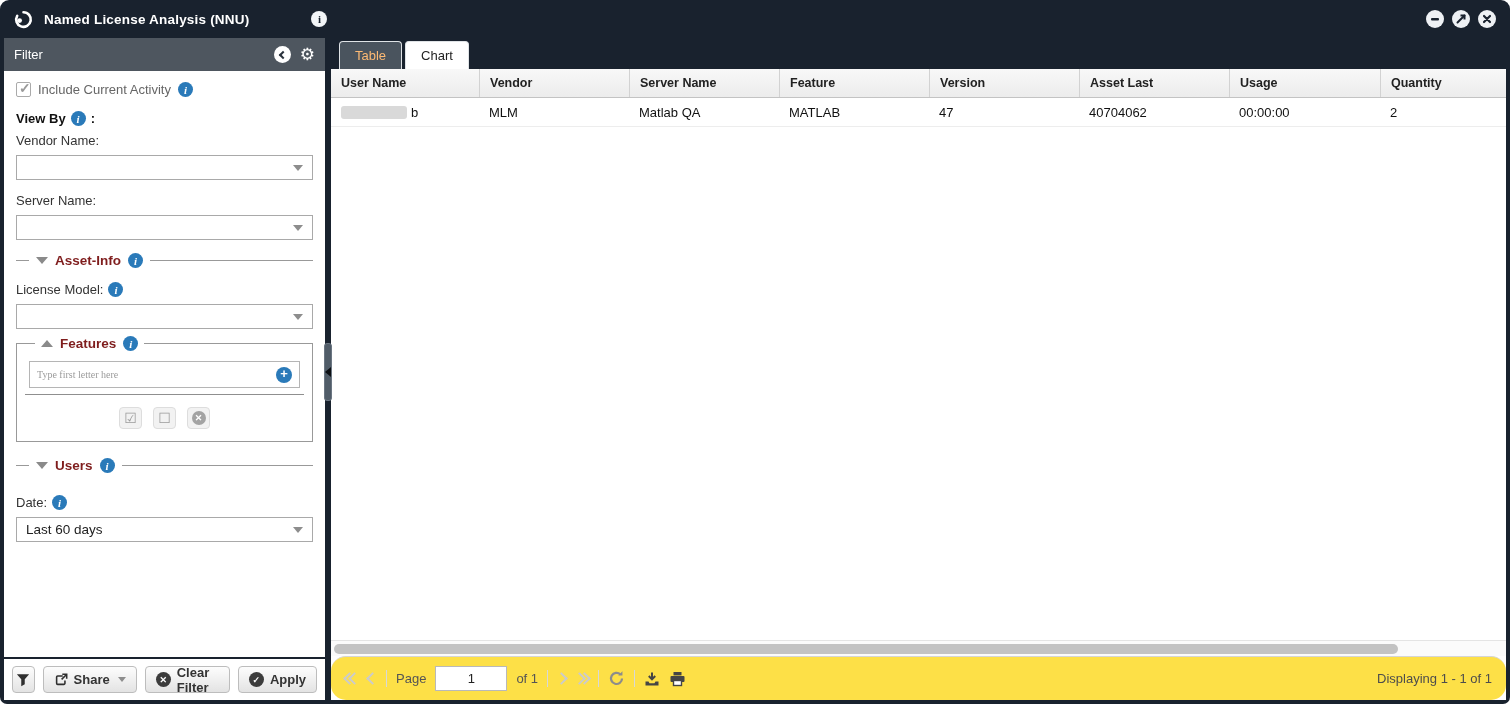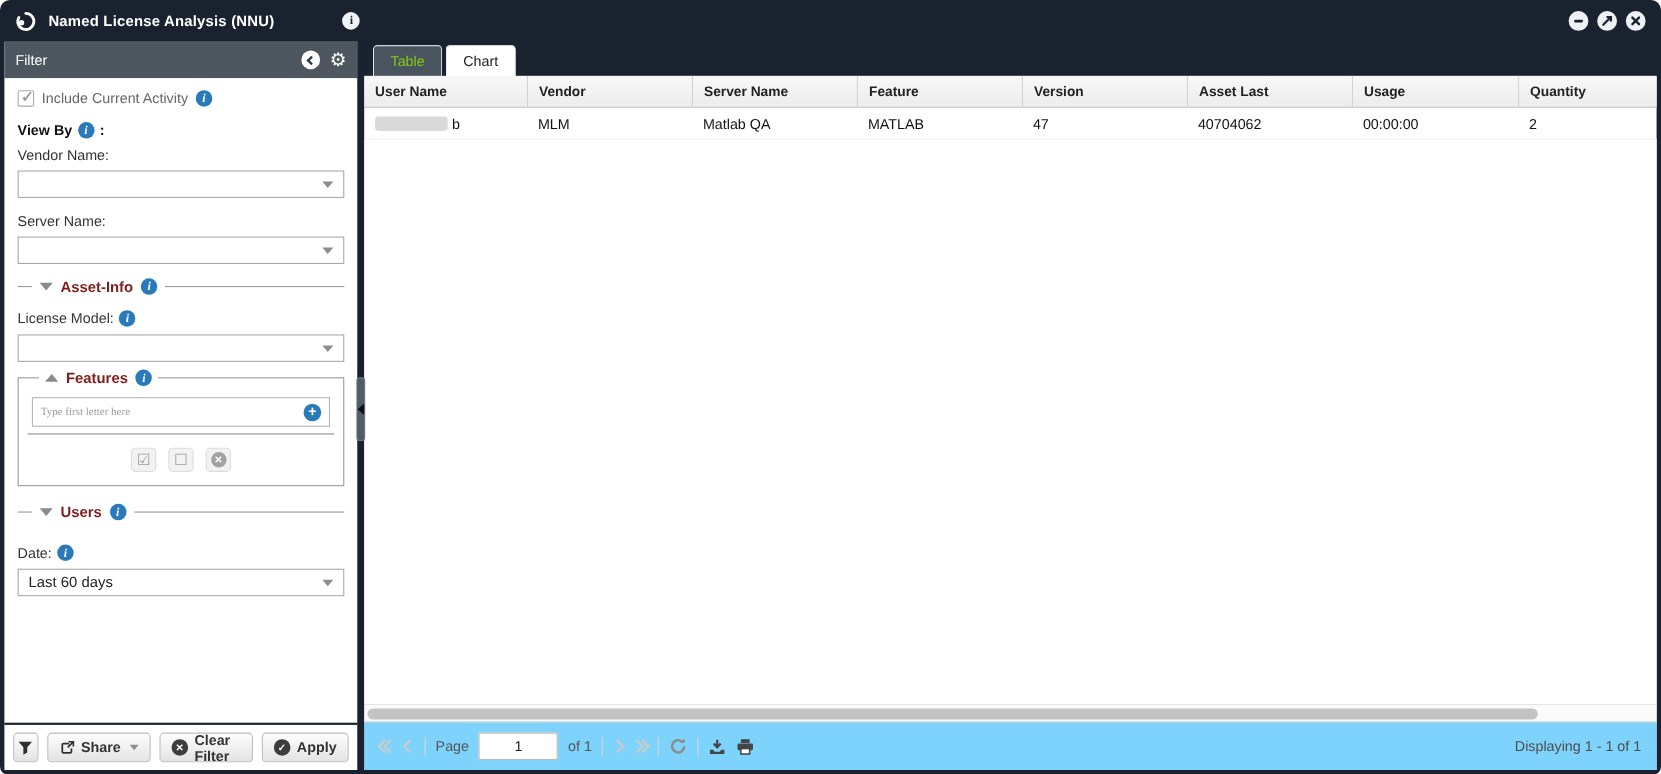"Table" .tab.active { color: #84cc16 -> #fdba74 }
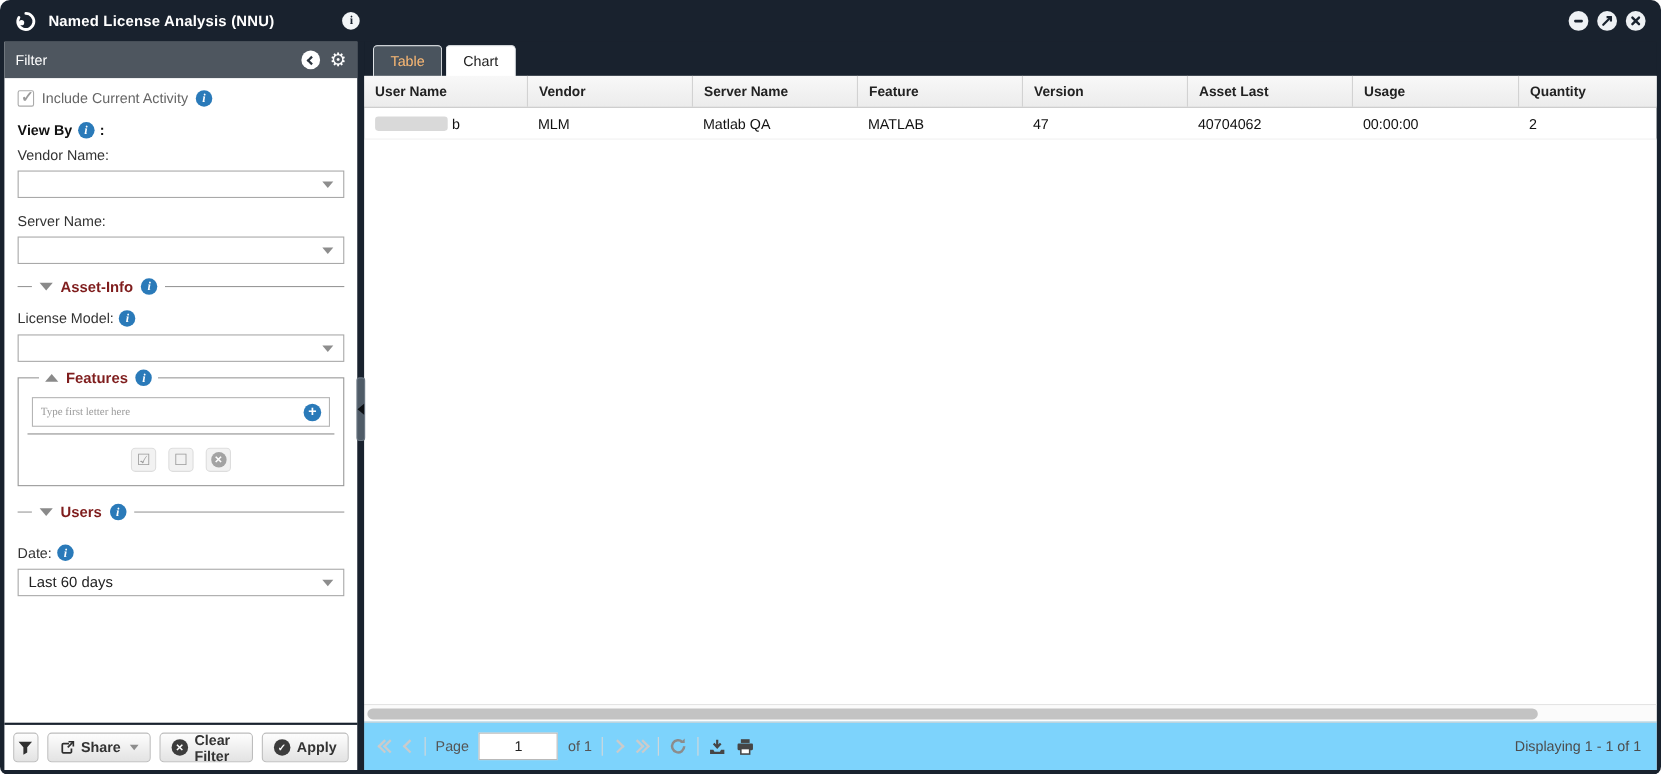"Page" .pagebar { background: #7dd3fc -> #fde047; border-radius: none -> 15px }
